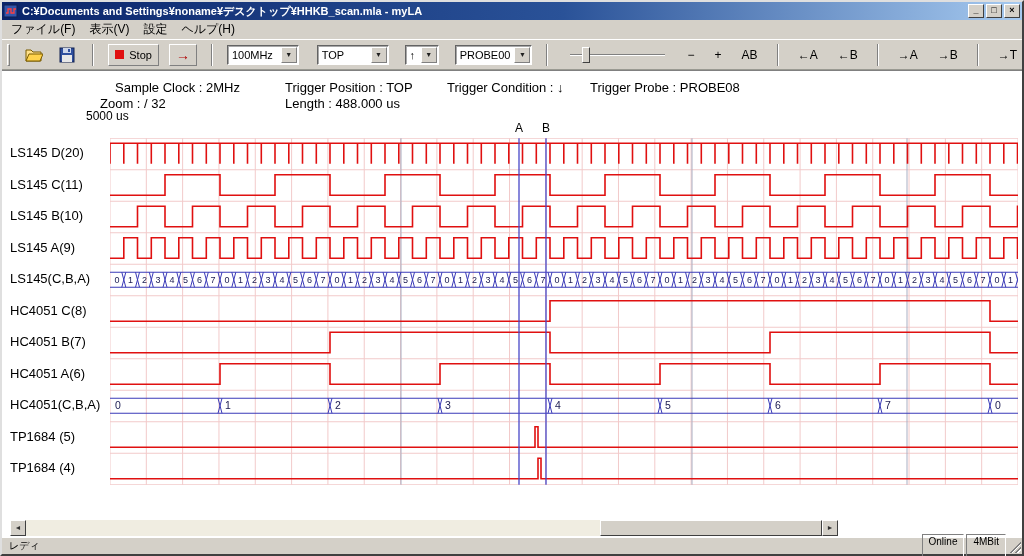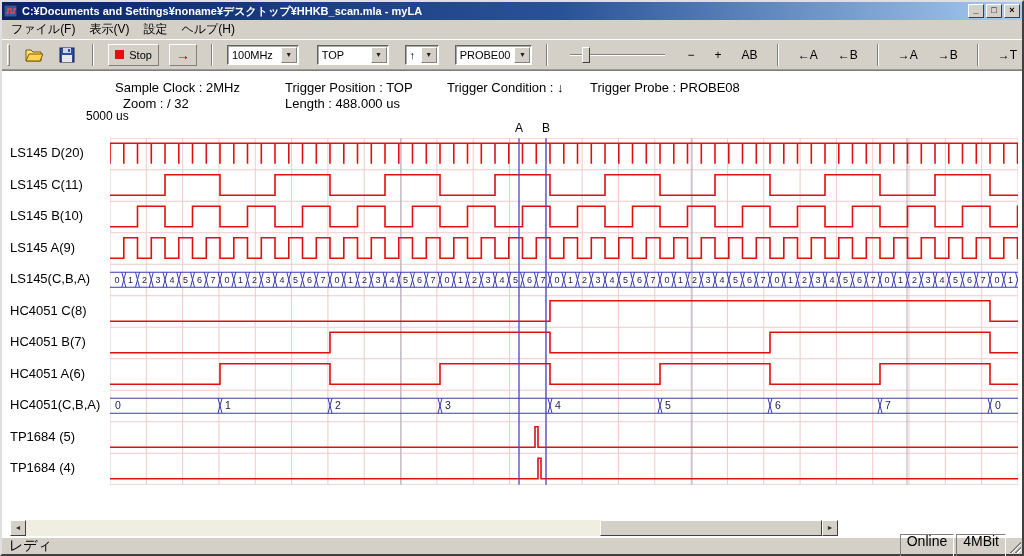"Zoom : / 32" span.info { left: 121px -> 98px }
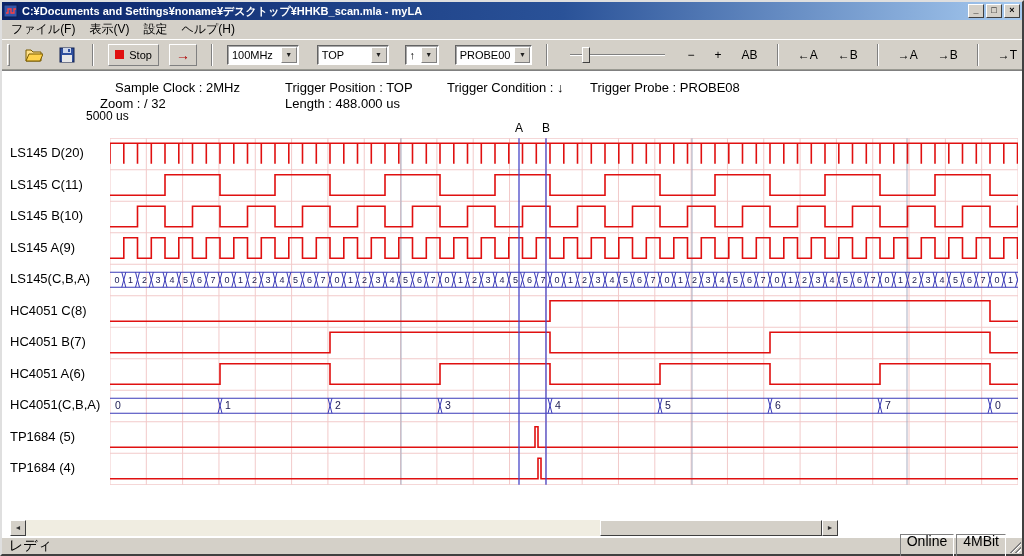"レディ" .statusbar { font-size: 14px -> 10px }
